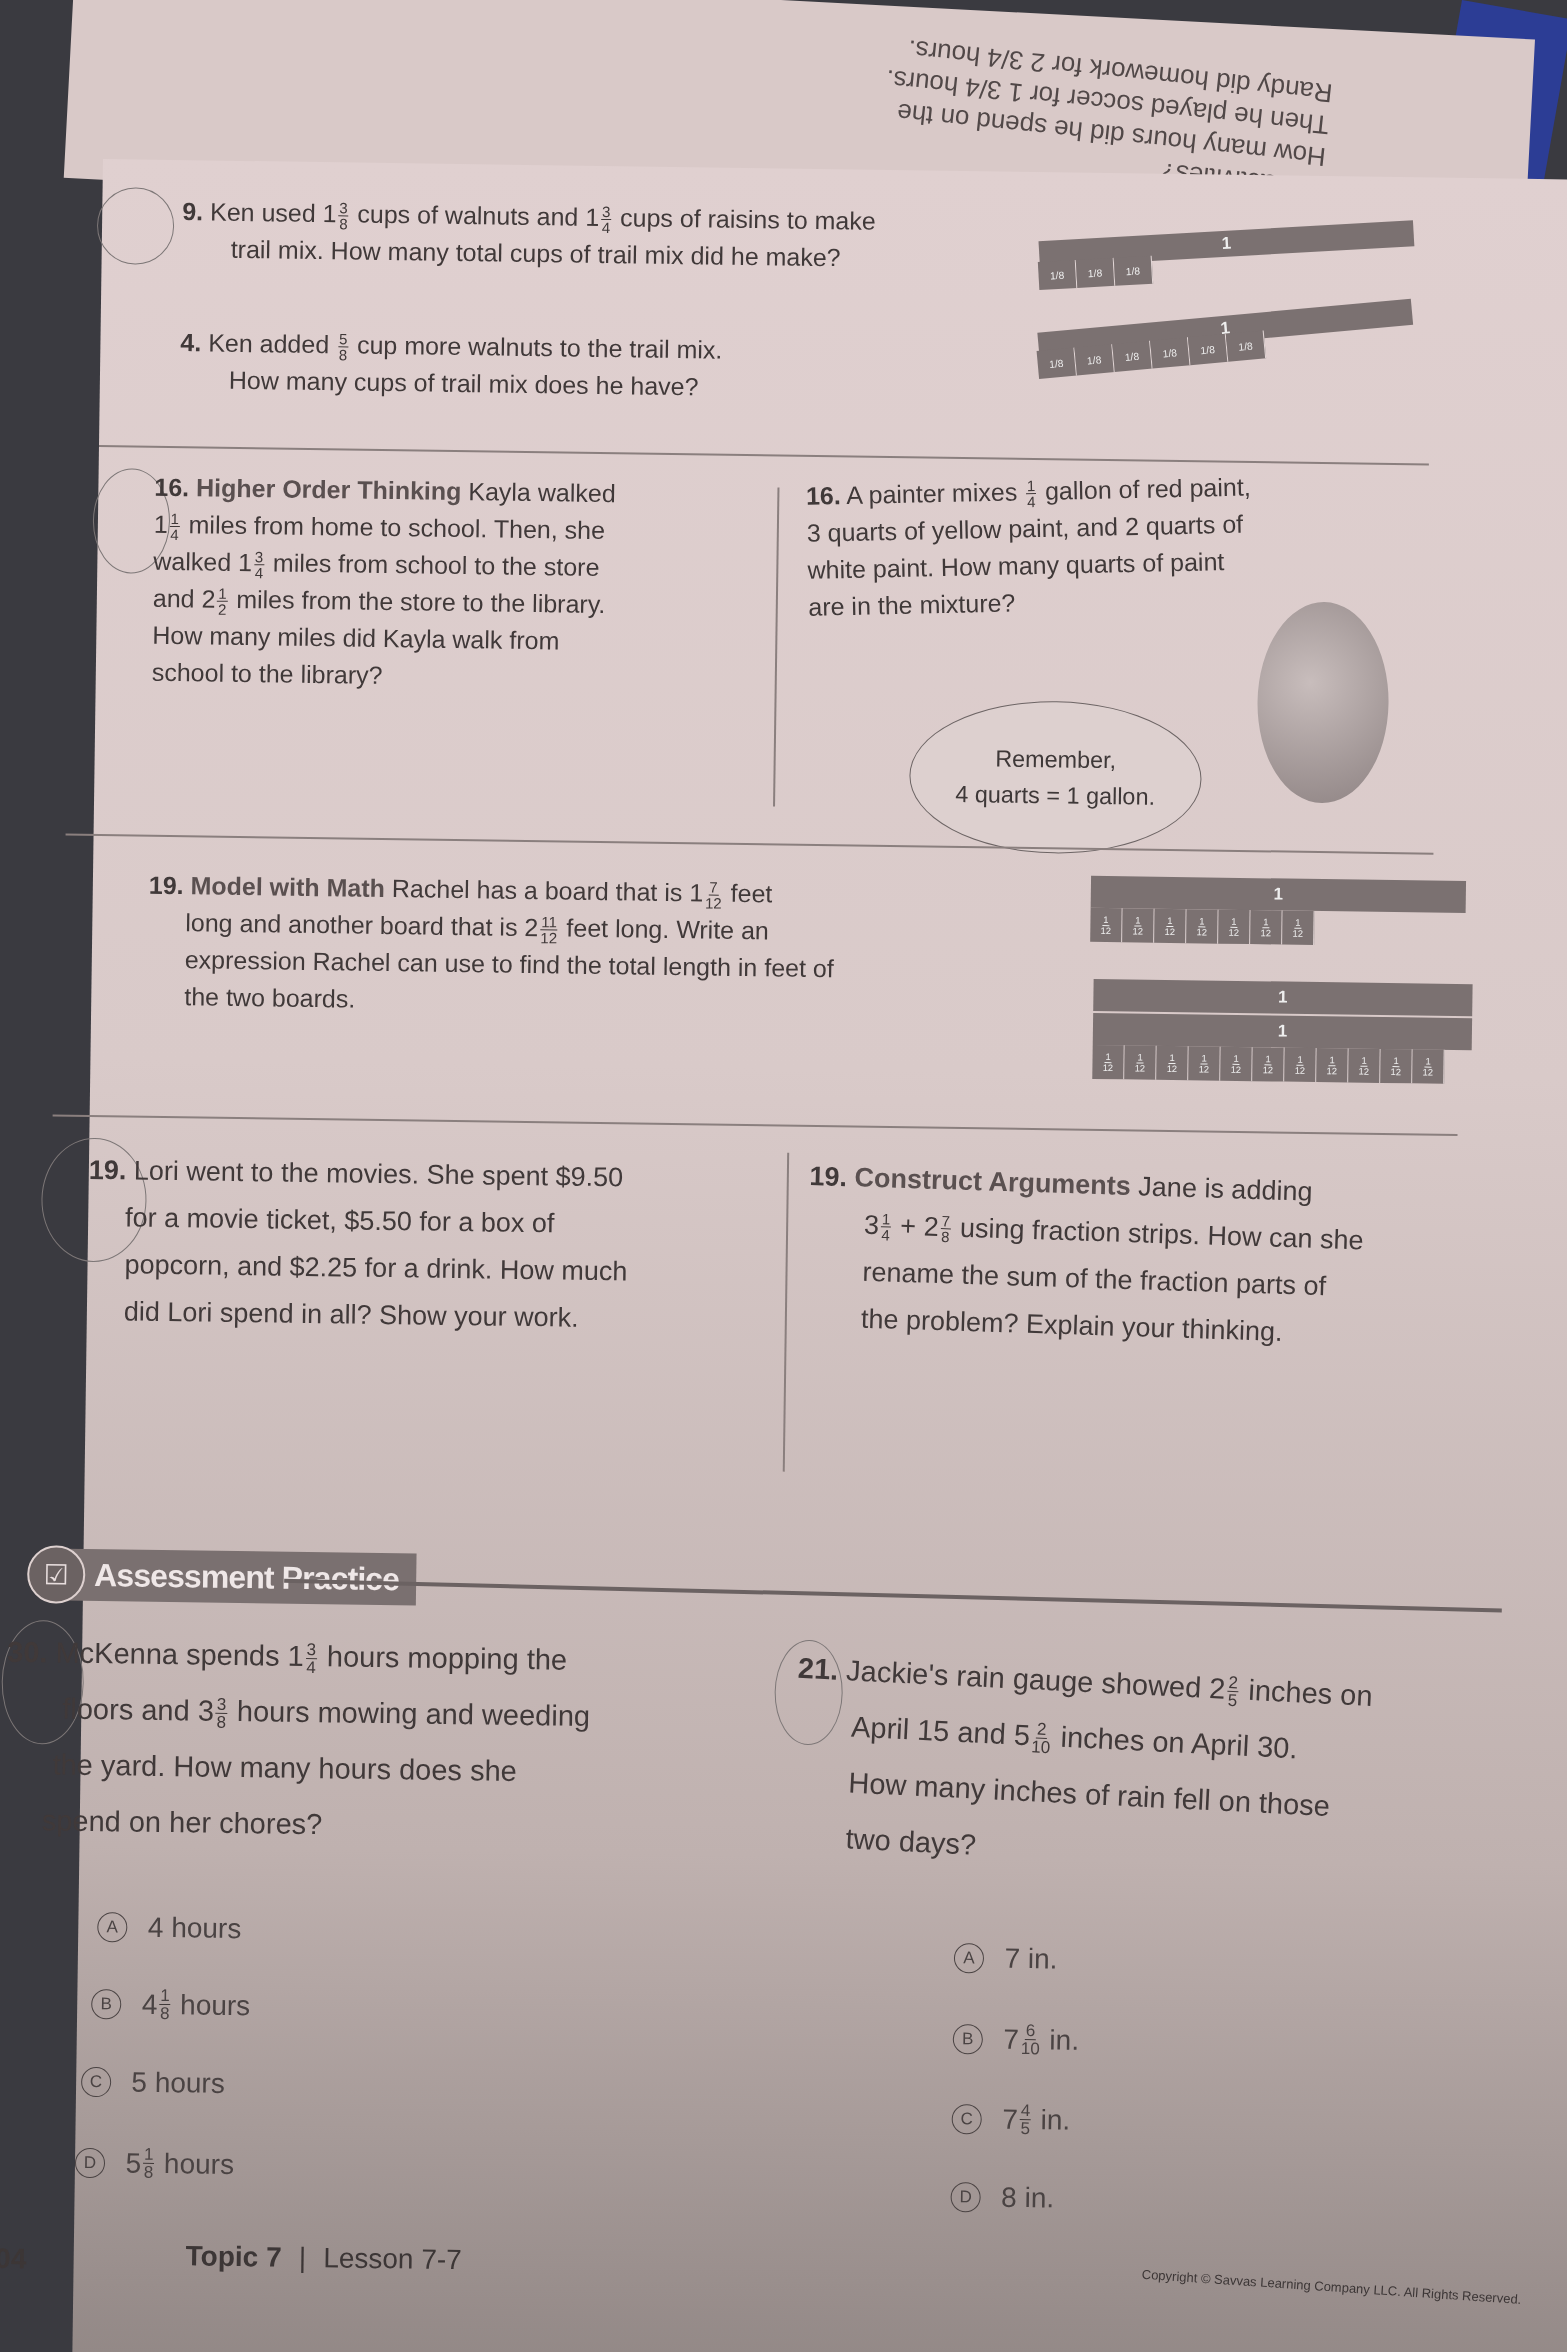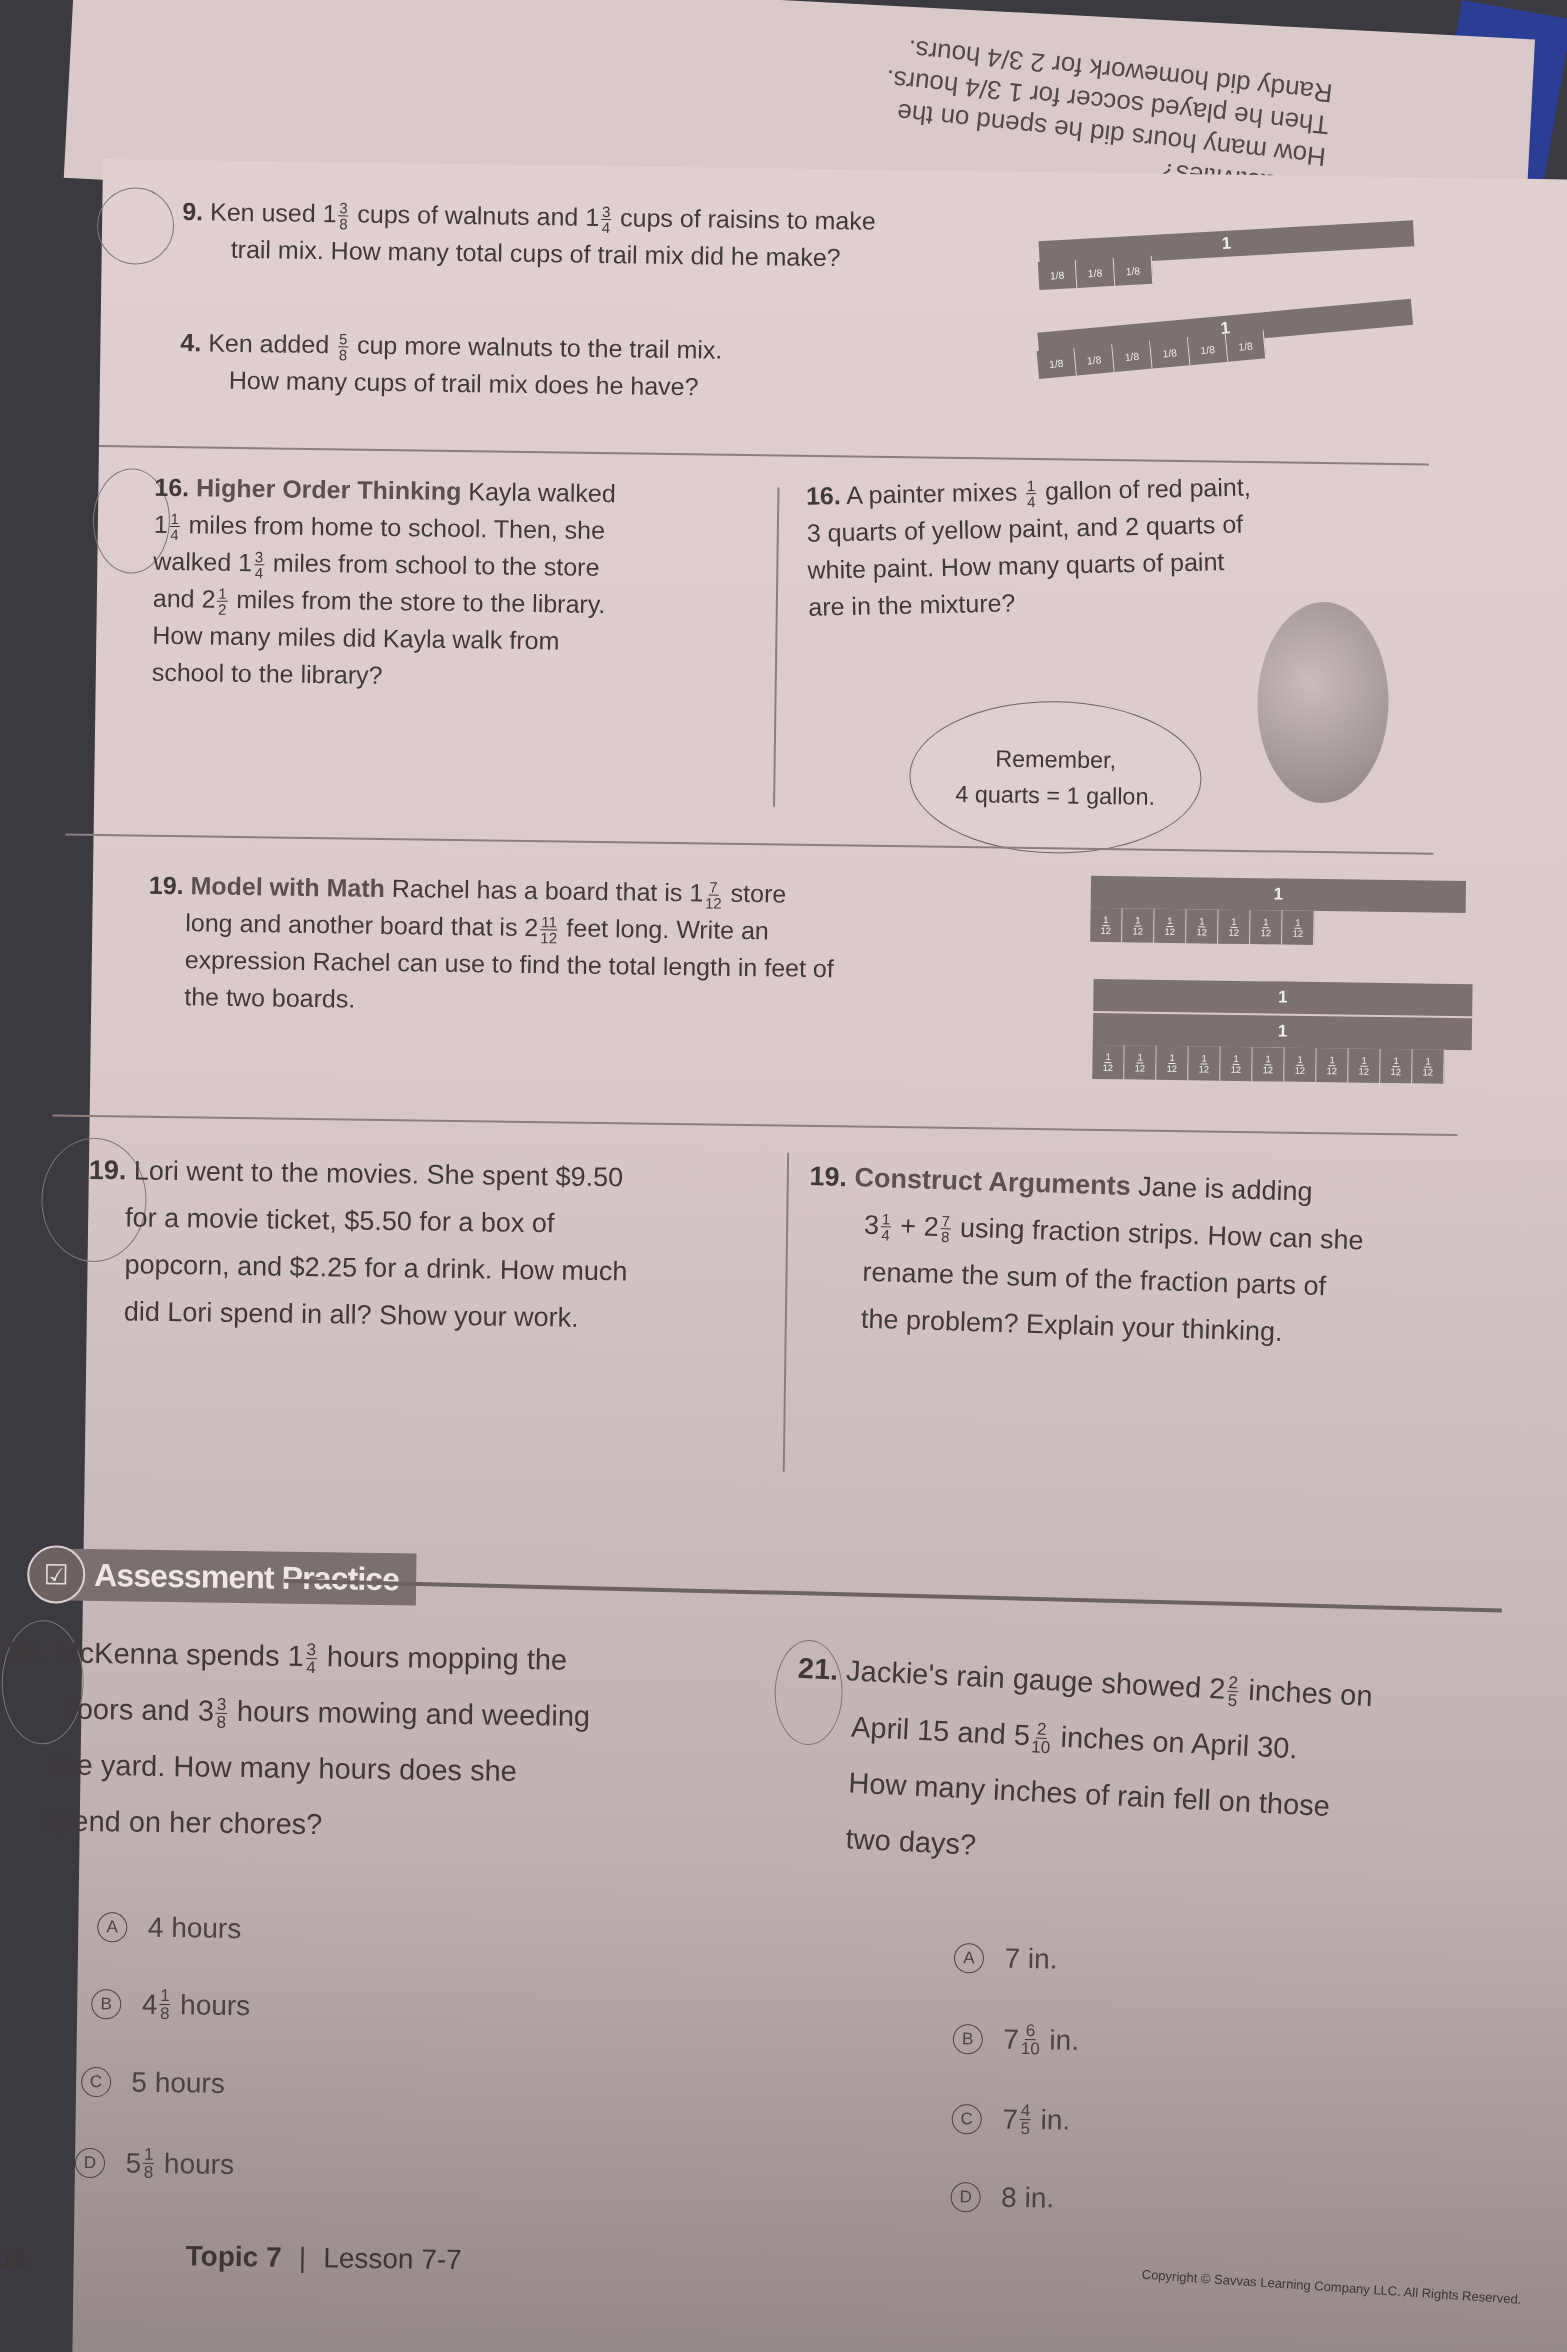"store" span { text: store -> feet }
